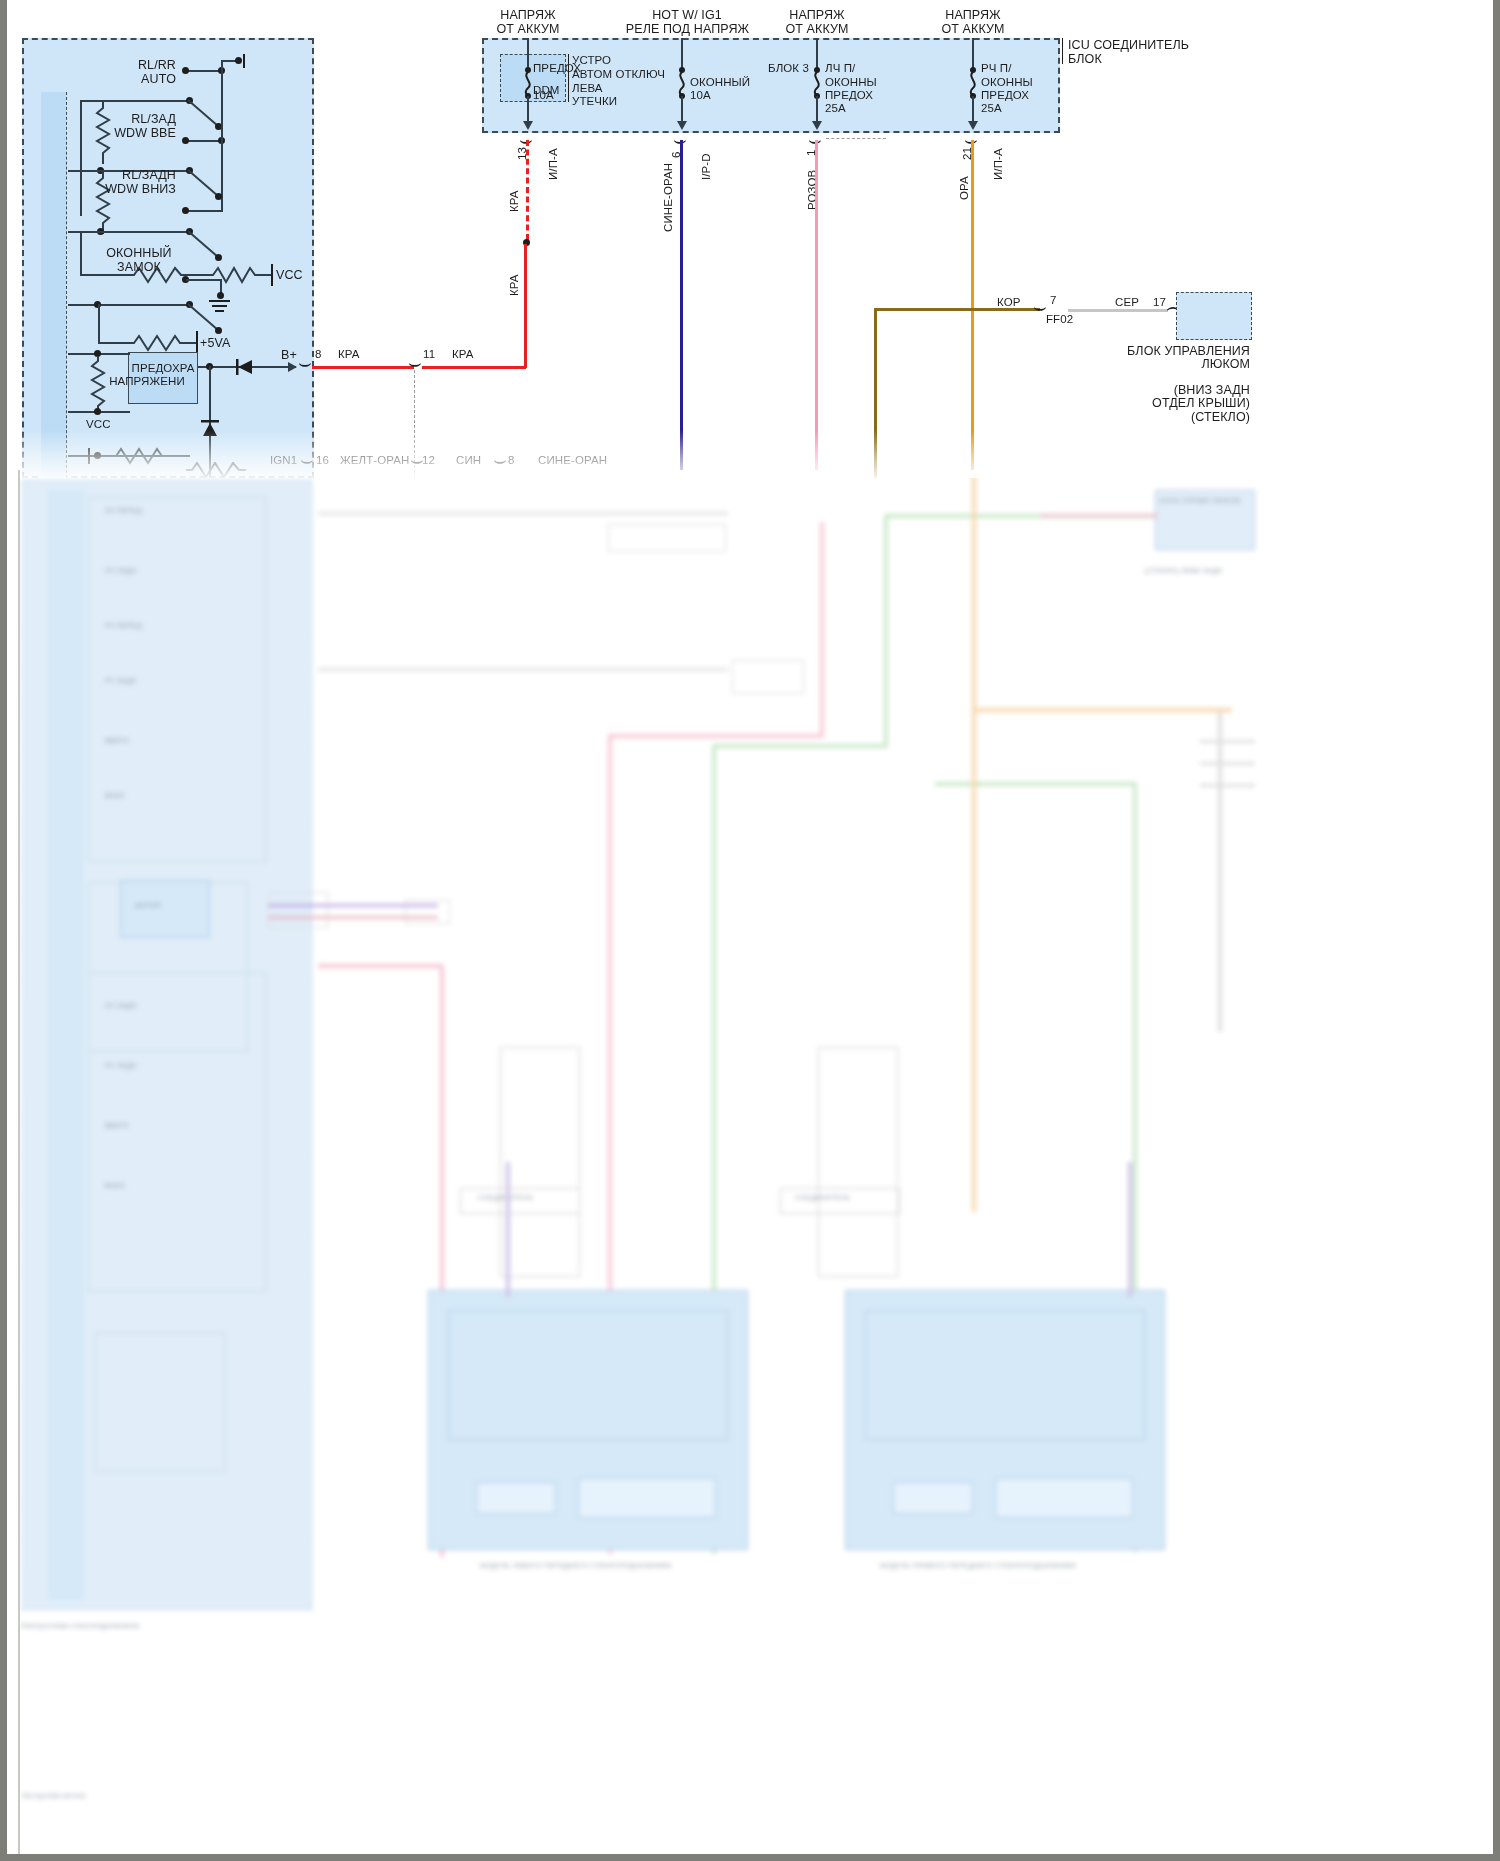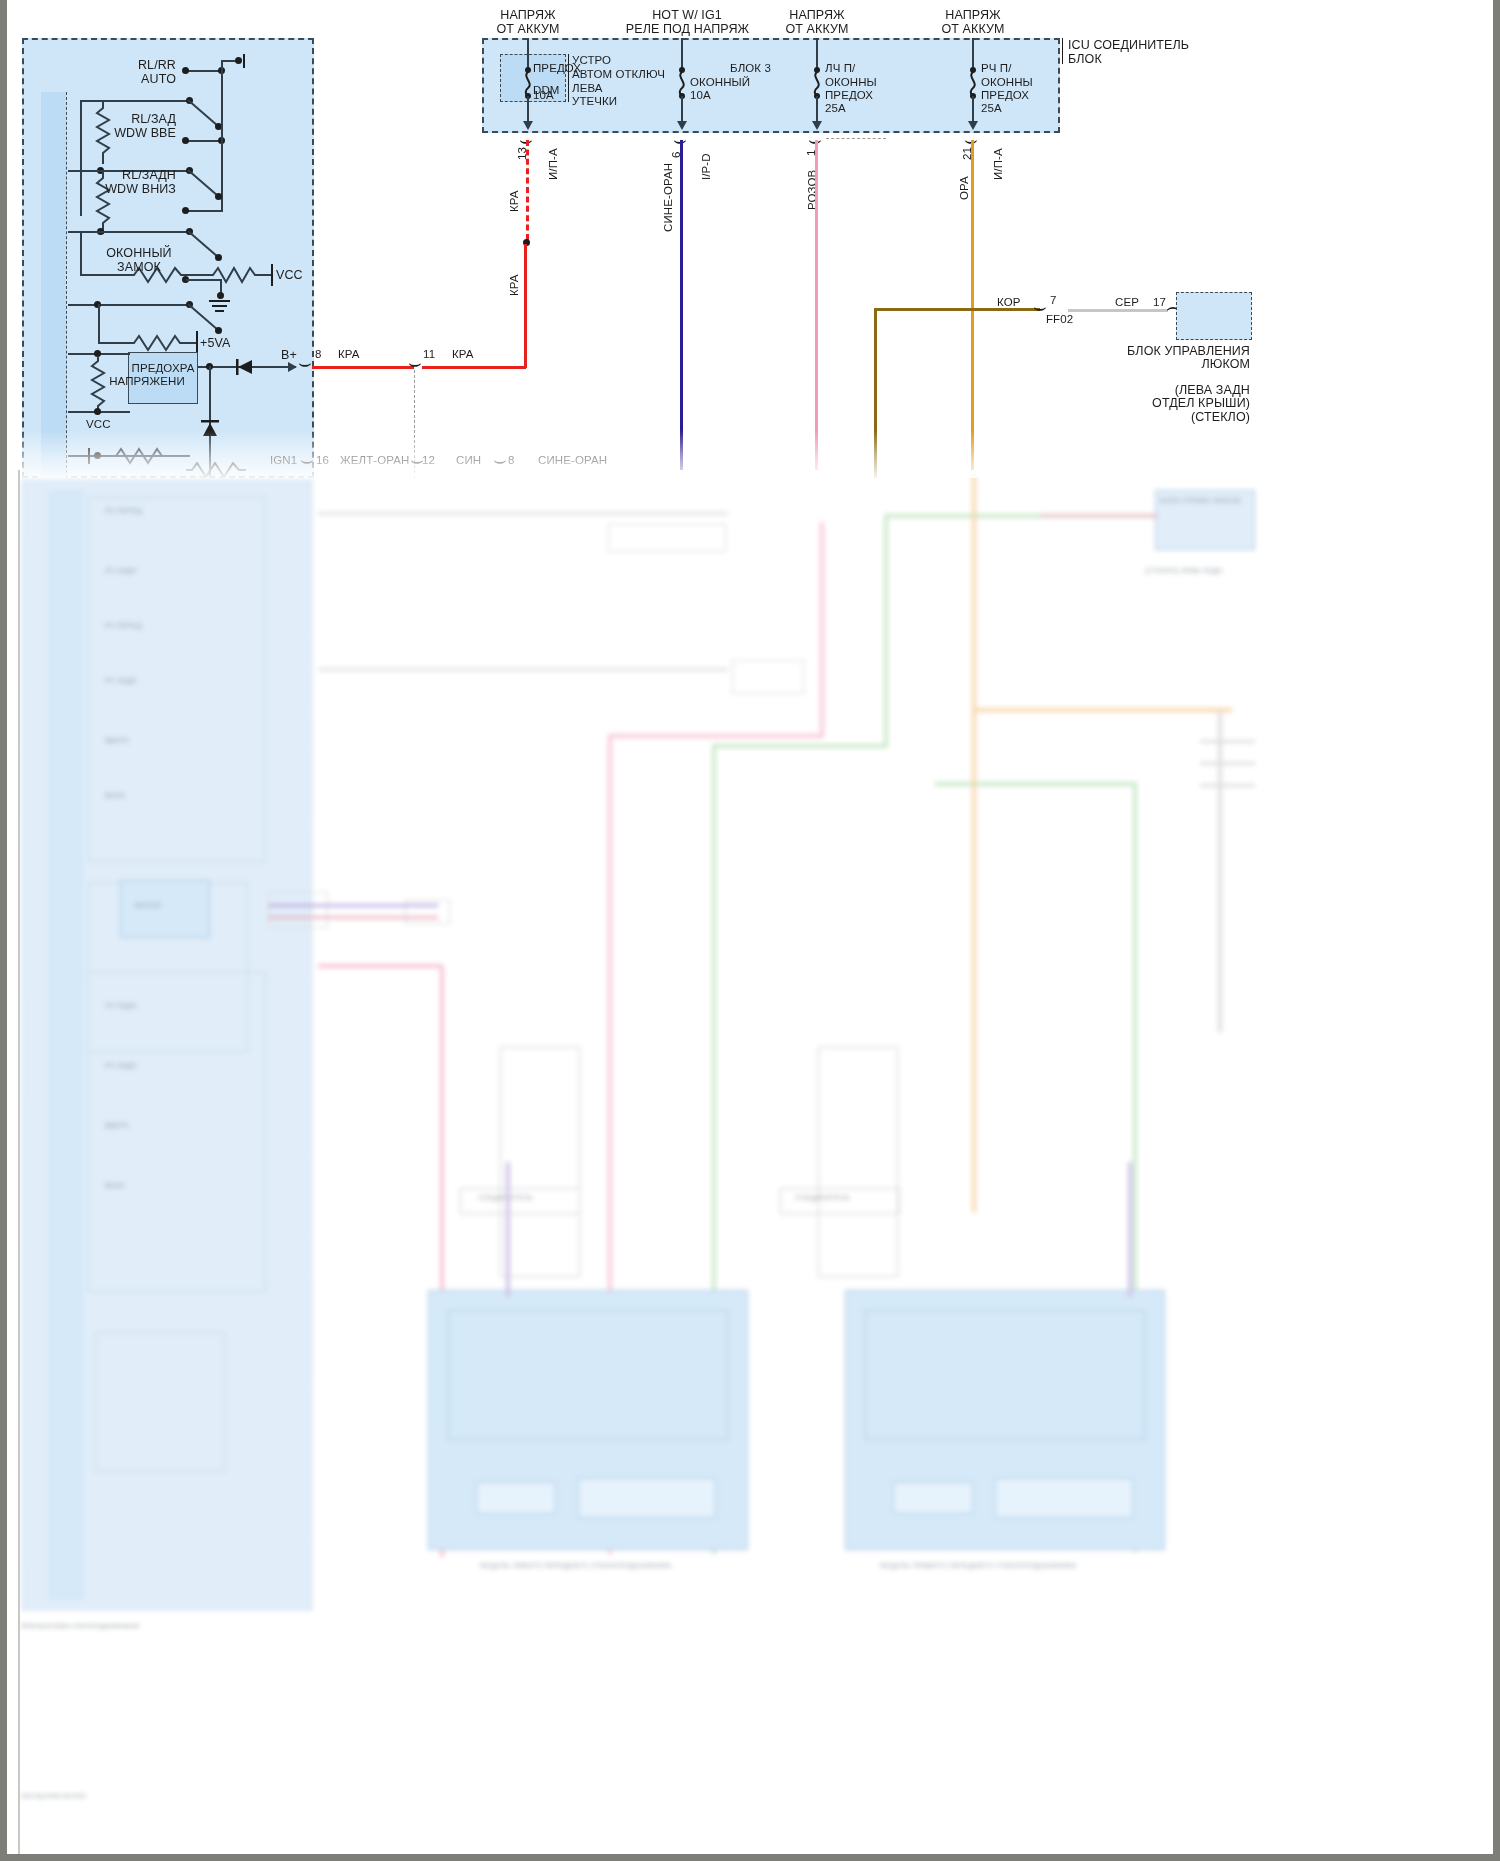"БЛОК 3" div.lbl { left: 690px -> 728px }
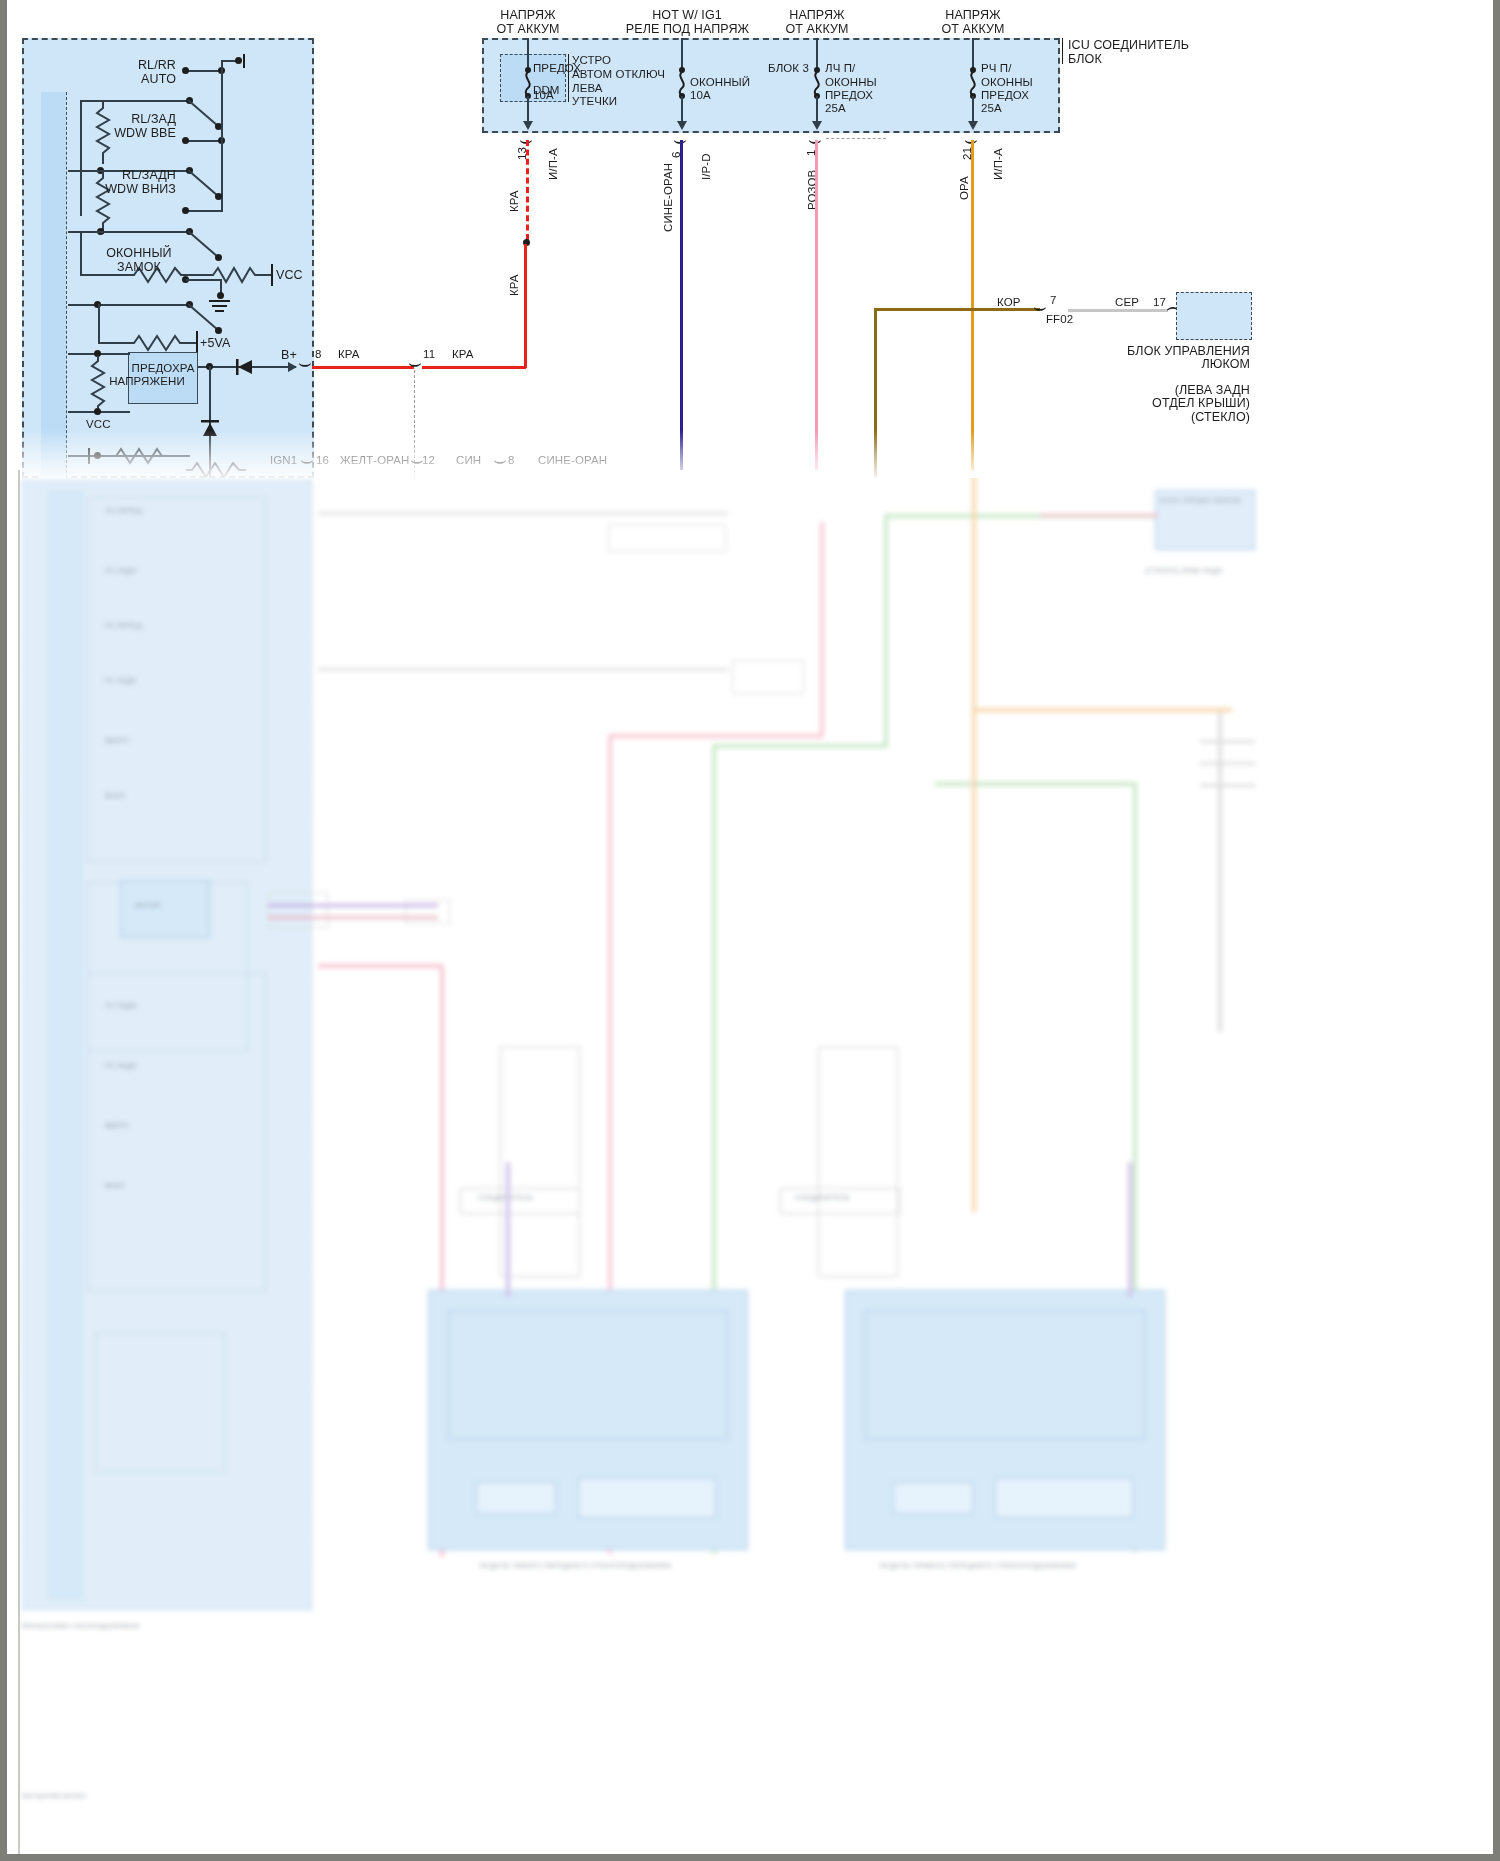"(ЛЕВА ЗАДН" div.lbl { text: ЛЕВА -> ВНИЗ }
